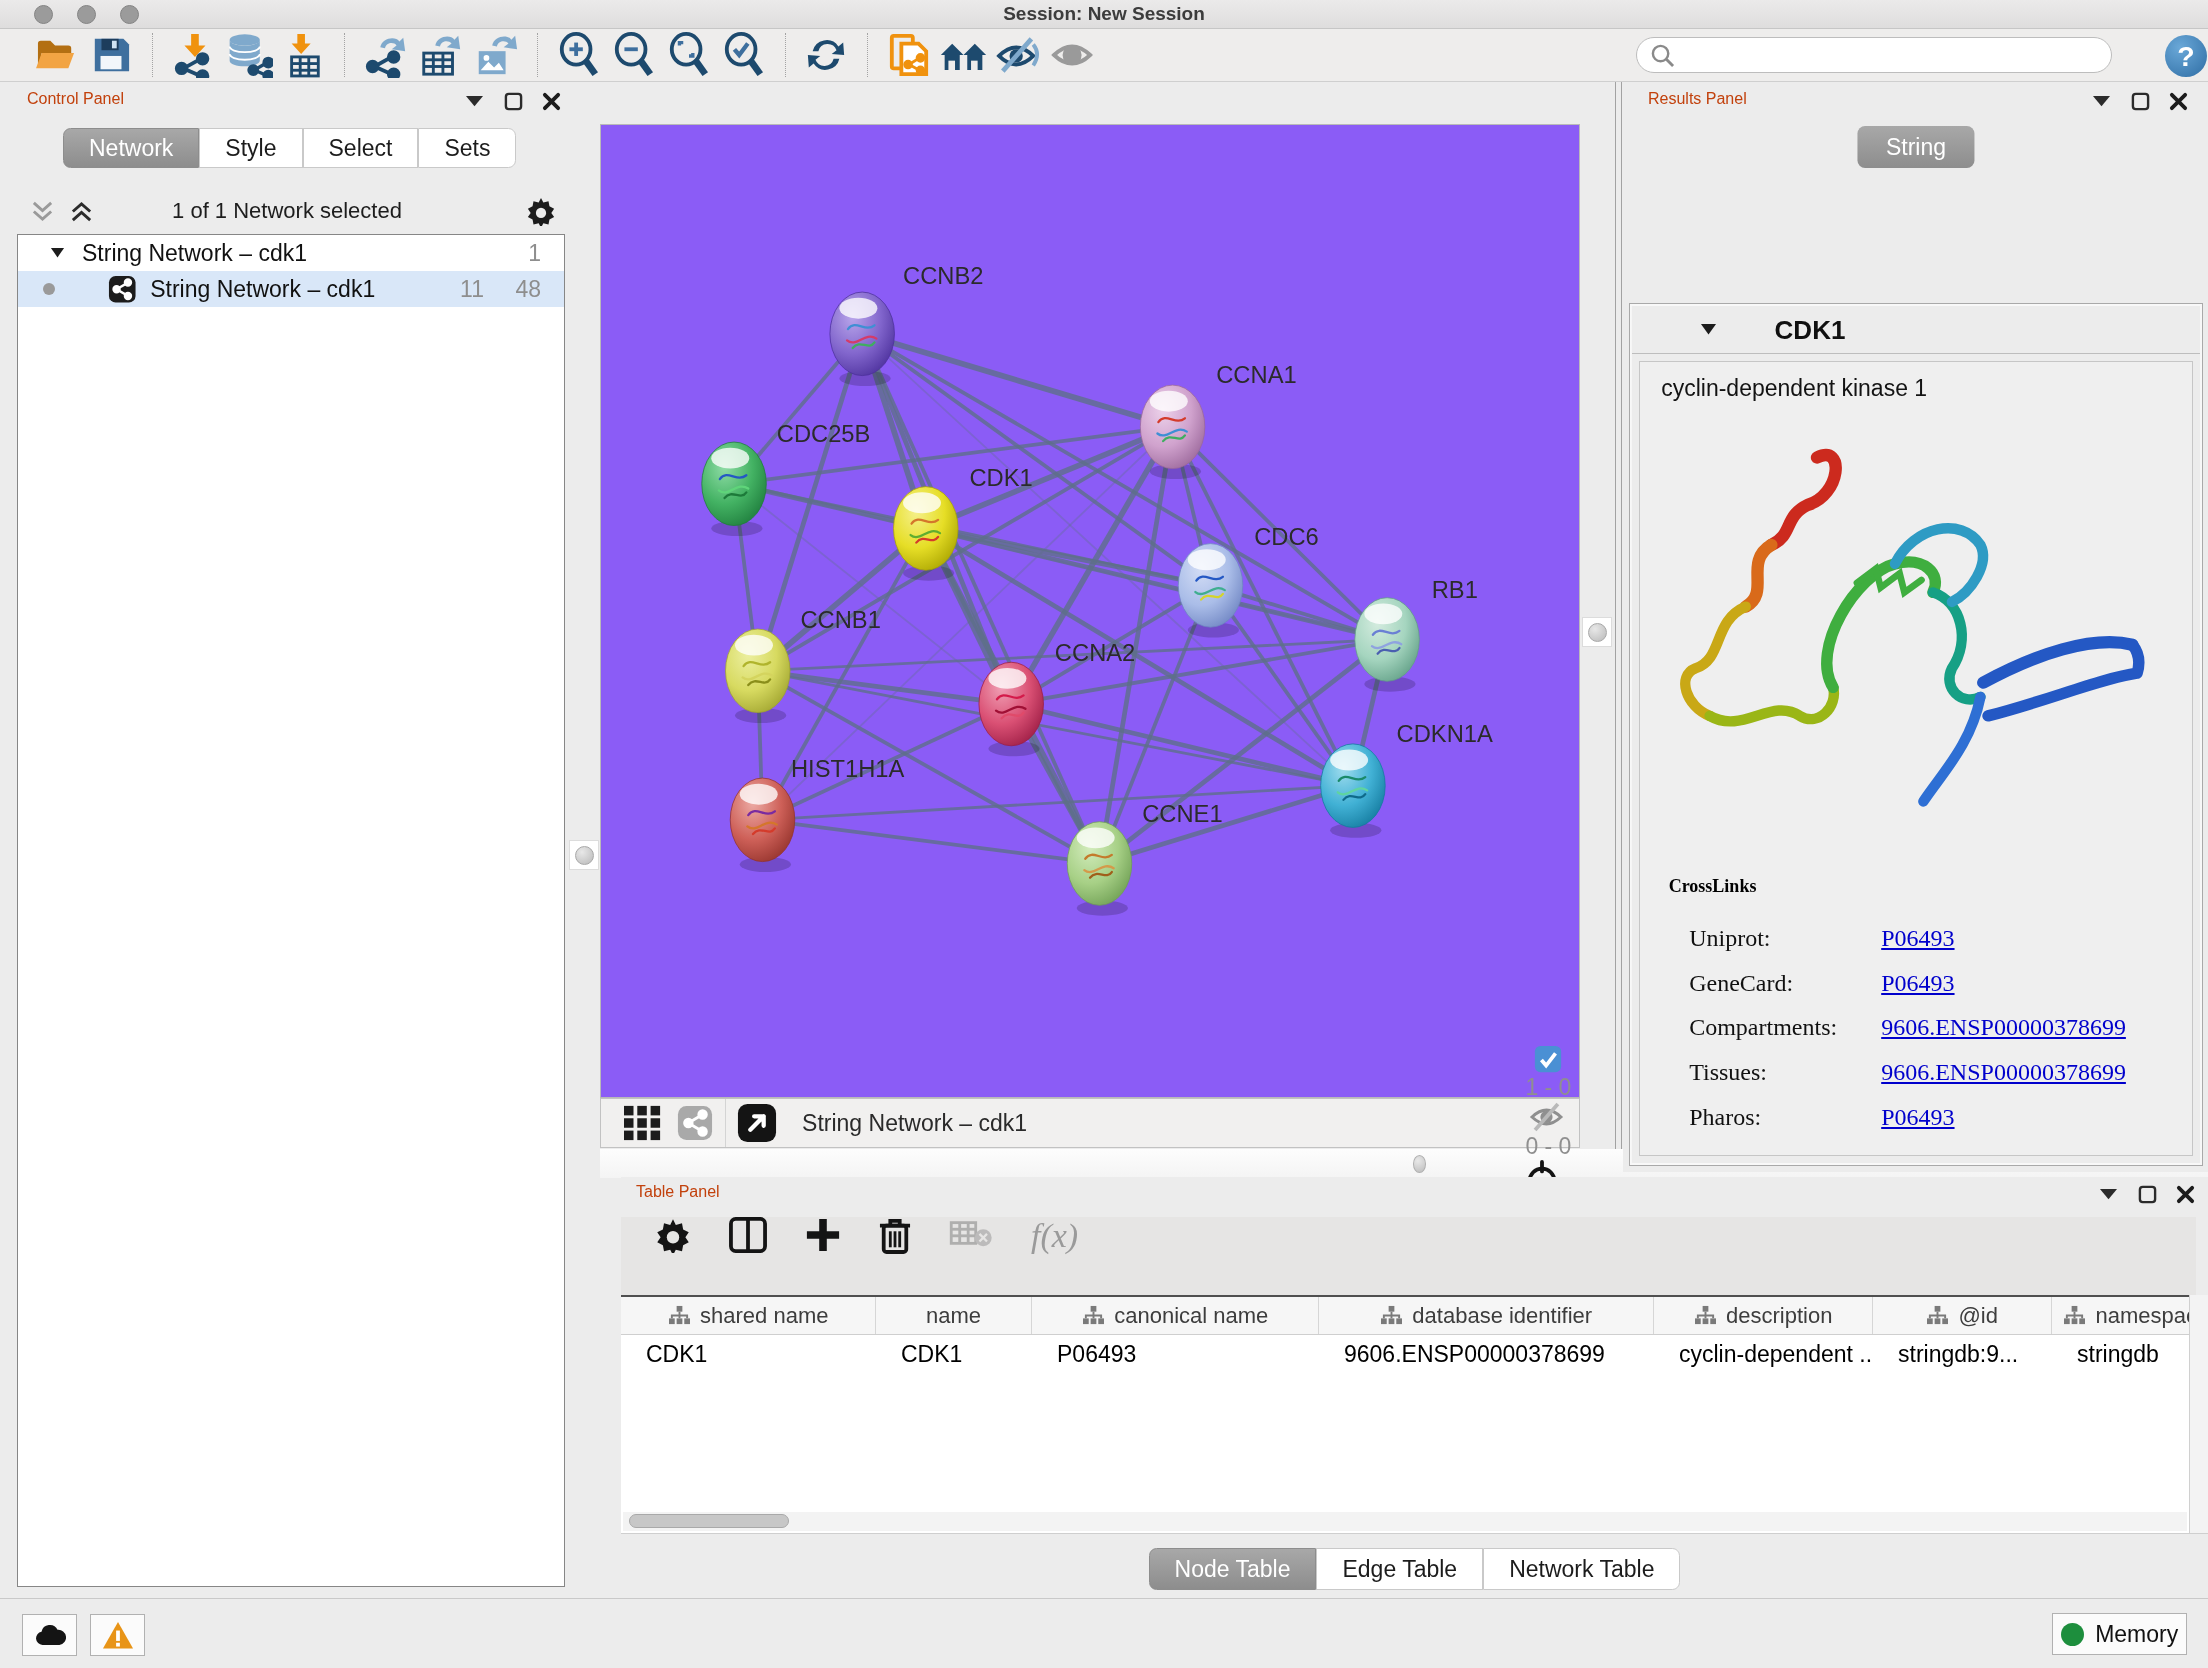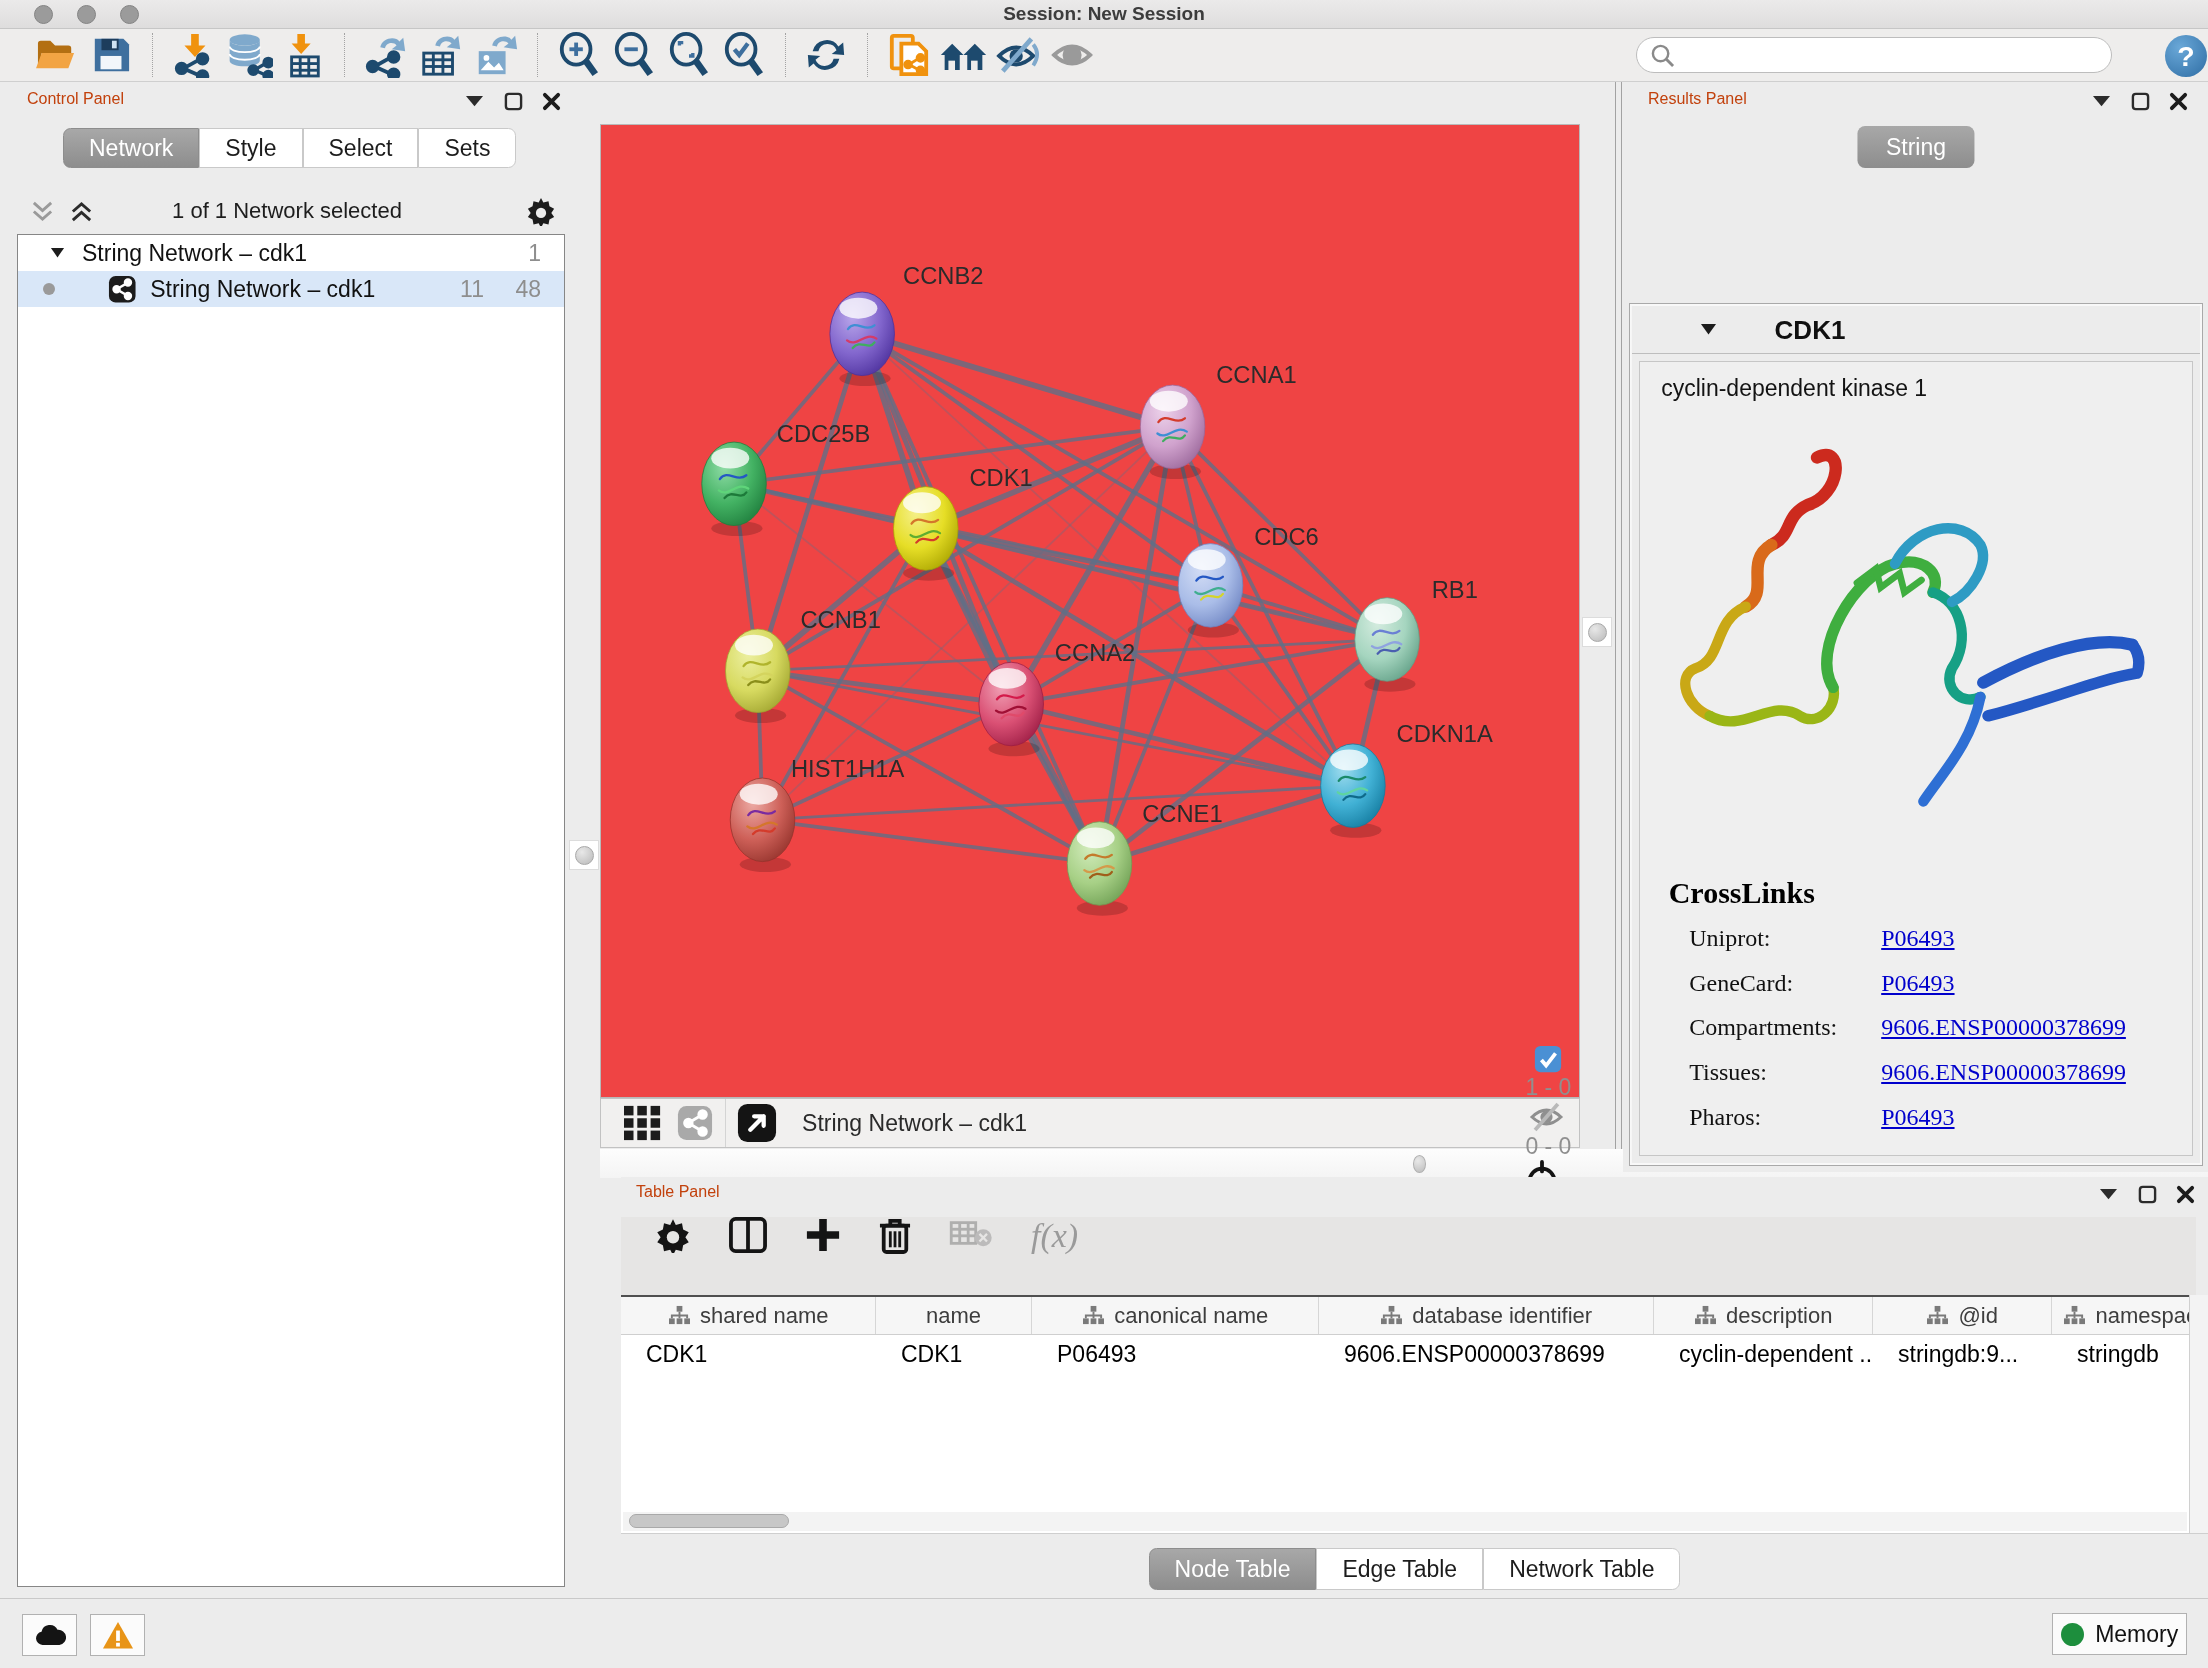"CCNB2" .net-canvas { background: #ef4444 -> #8b5cf6 }
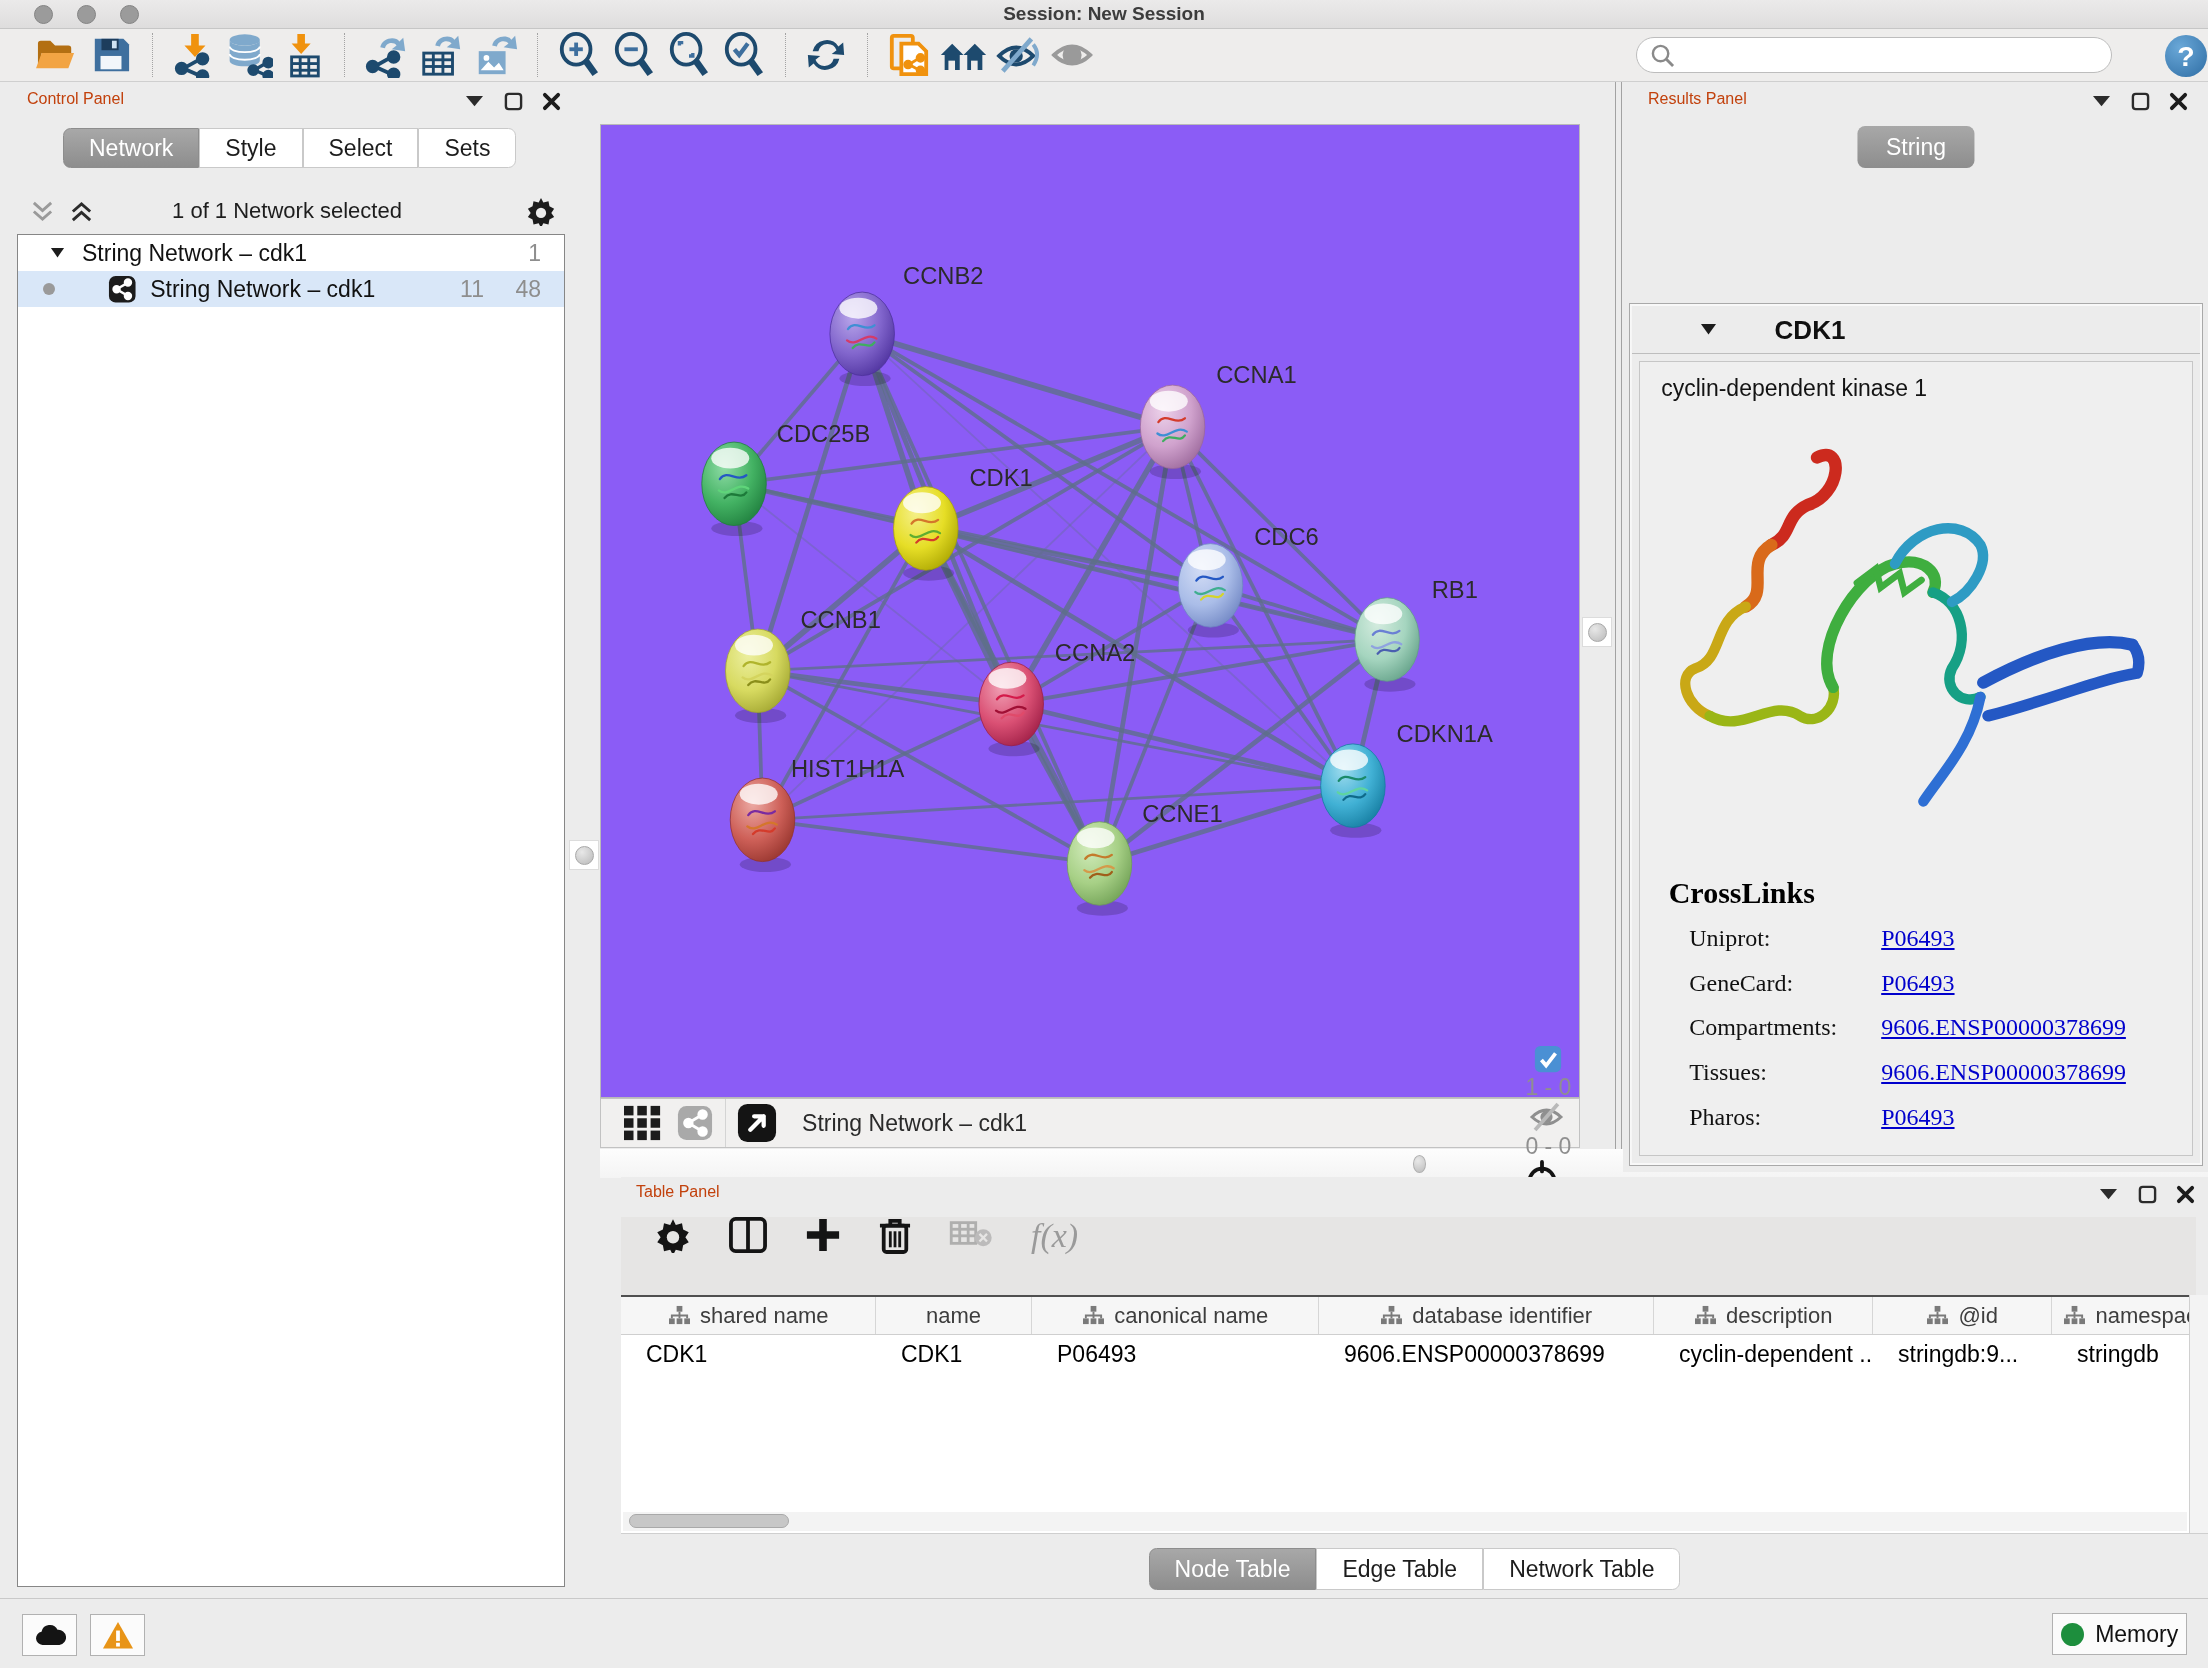"CrossLinks" .xl-title { font-size: 30px -> 18px }
